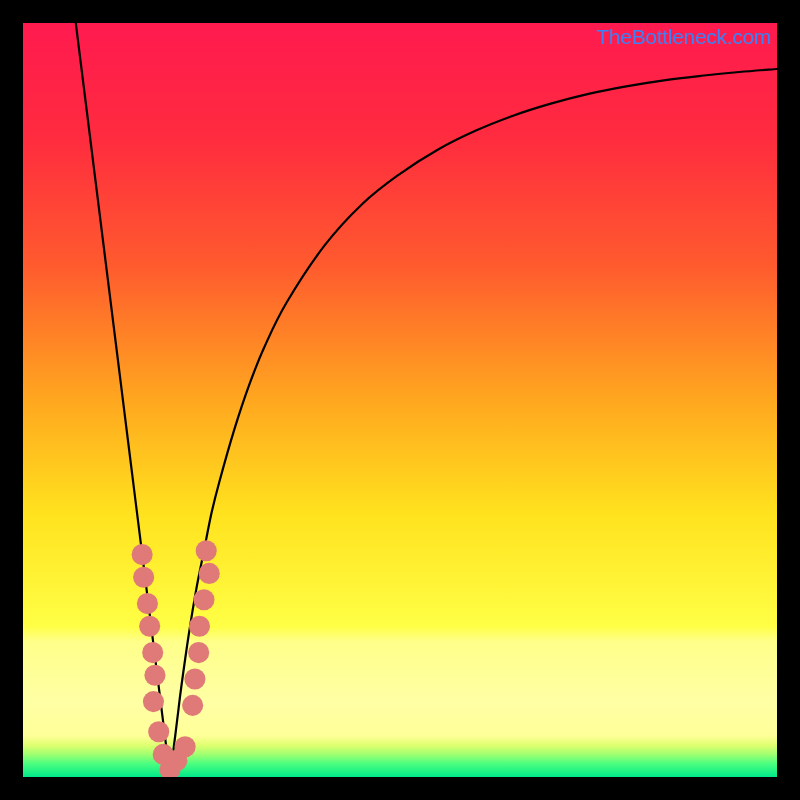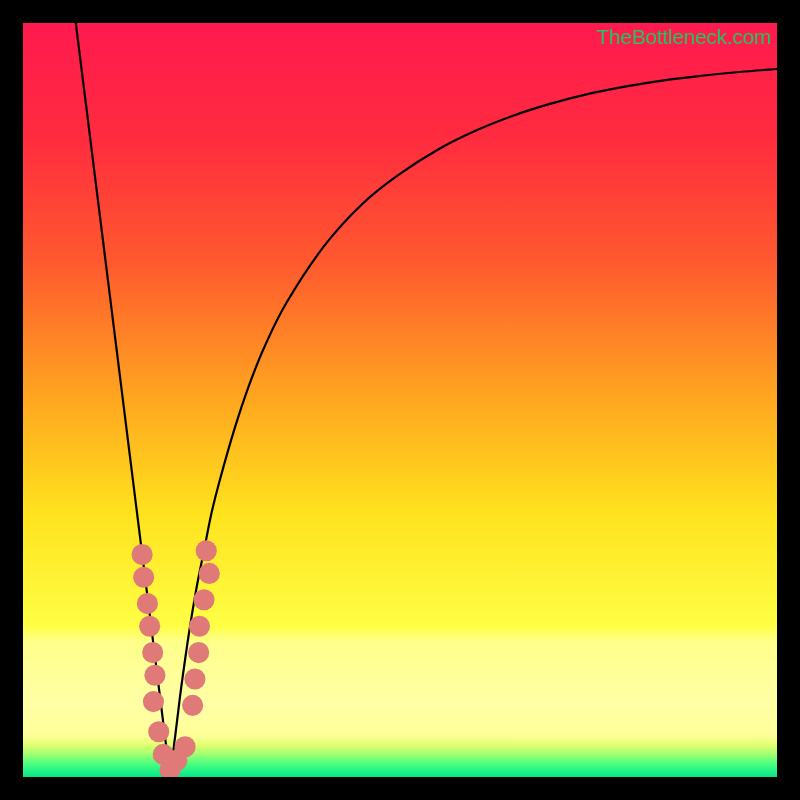"TheBottleneck.com" .watermark { color: #22c55e -> #3b82f6 }
